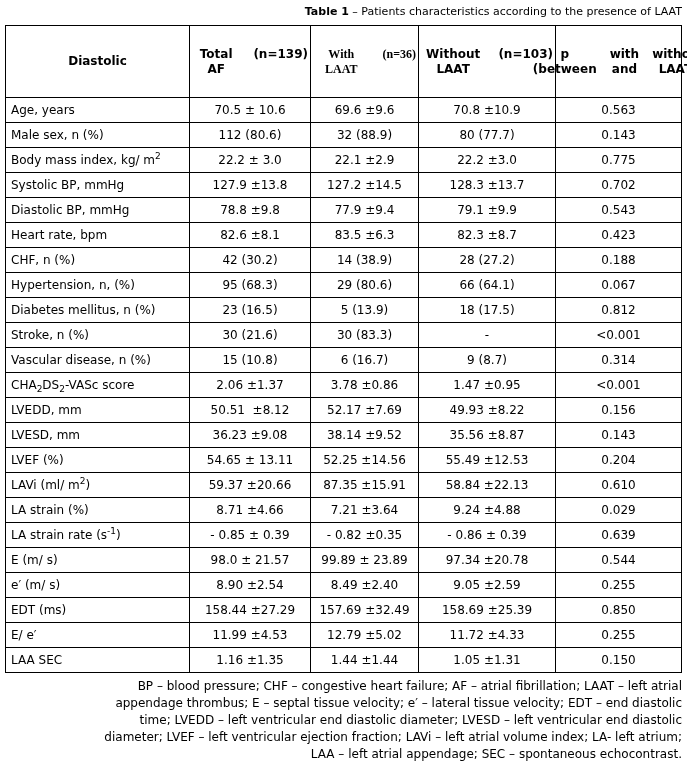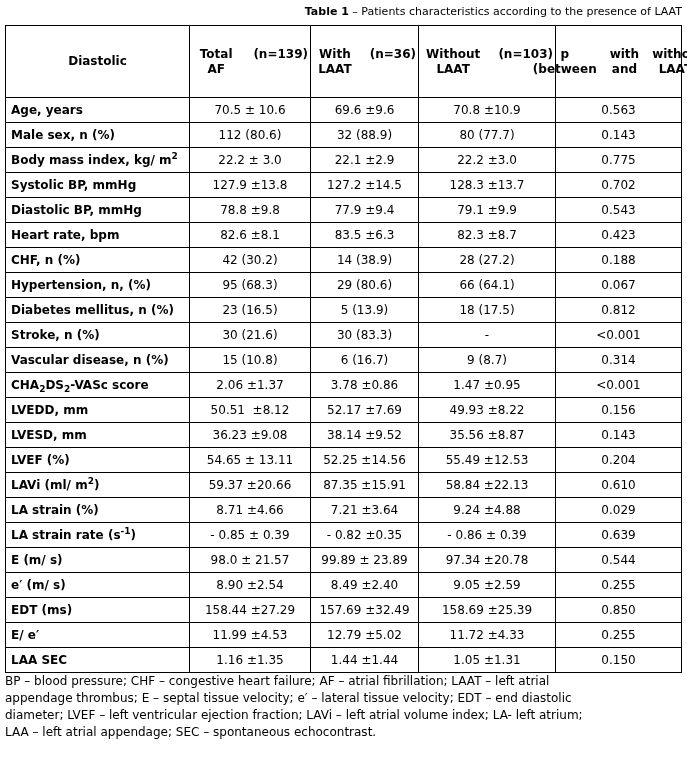"With LAAT" .tbl th:nth-child(3) { font-family: none -> Liberation Serif, serif }
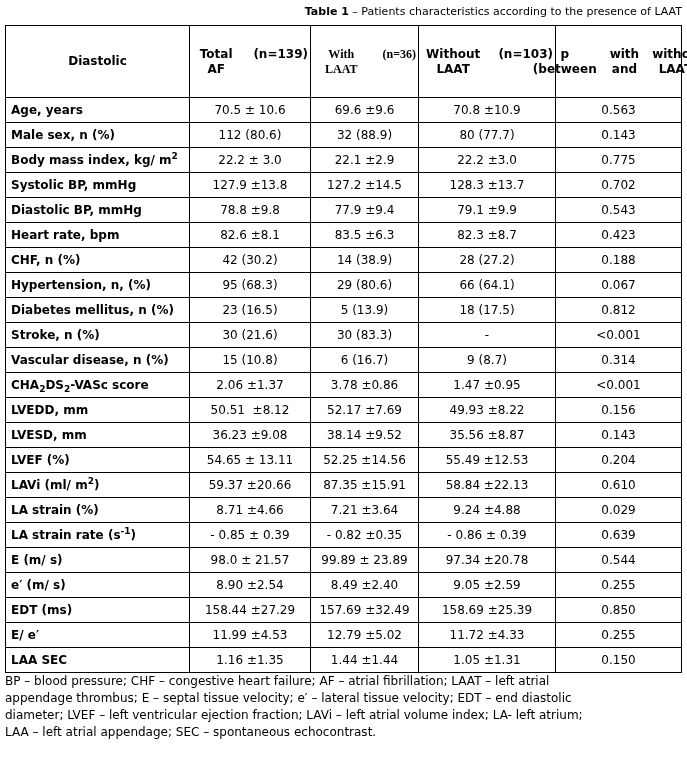"Age, years" td.param { font-weight: bold -> none }
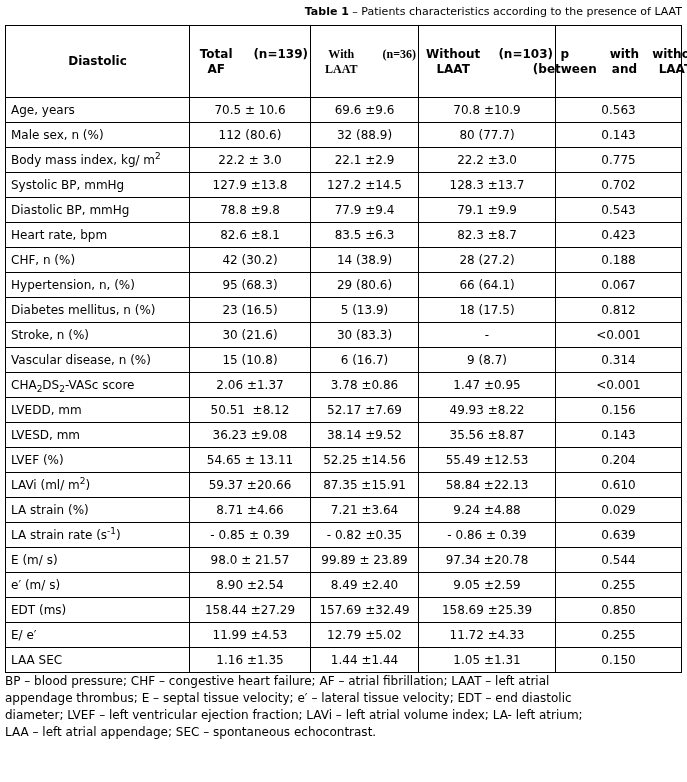"BP – blood pressure; CHF" .footnote { margin-top: none -> 5px; text-align: left -> right }
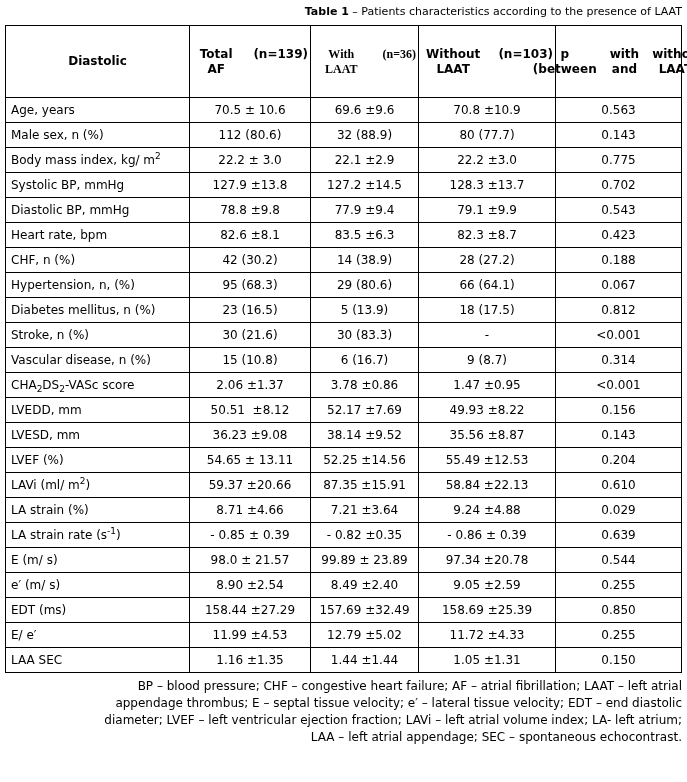"time; LVEDD – left ventricular" div.fline { html: none -> <div>time; LVEDD – left ventricular end diastolic diameter; LVESD – left ventricular end diastolic</div> }
